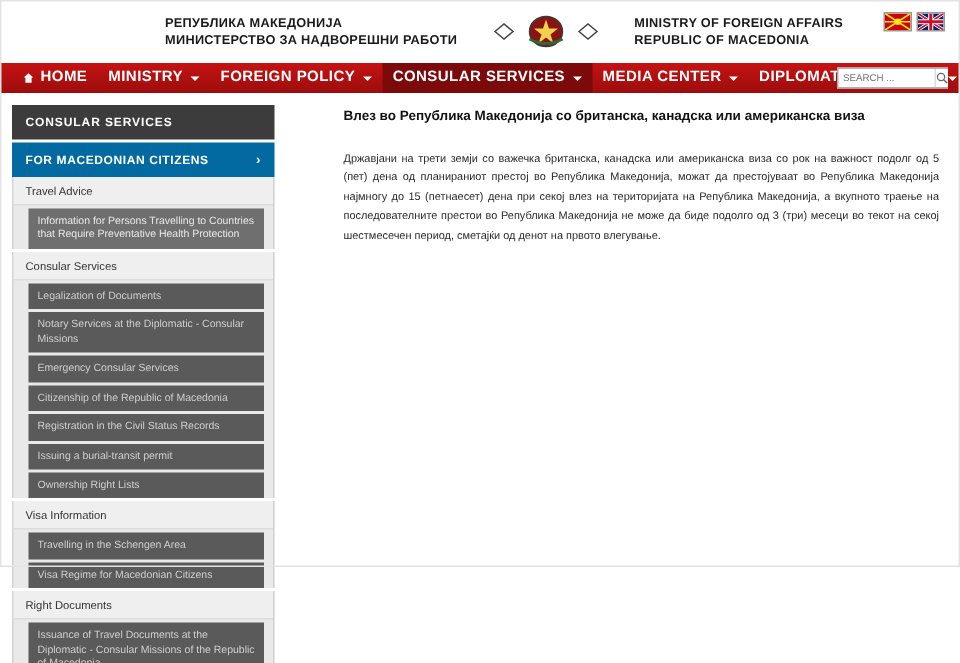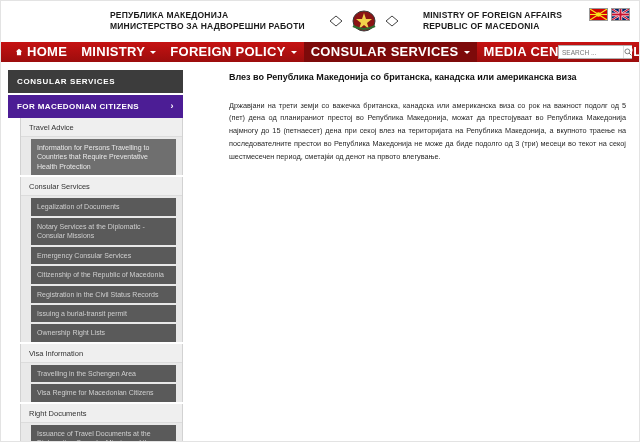"РЕПУБЛИКА МАКЕДОНИЈА" .page { height: 442px -> 378px }
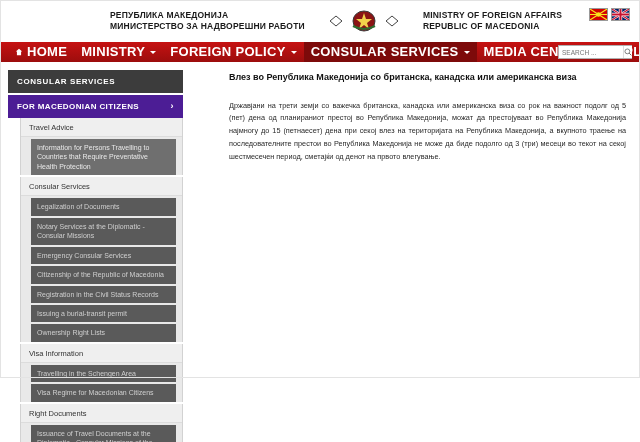"HOME" .nav-item { font-size: 13px -> 10px }
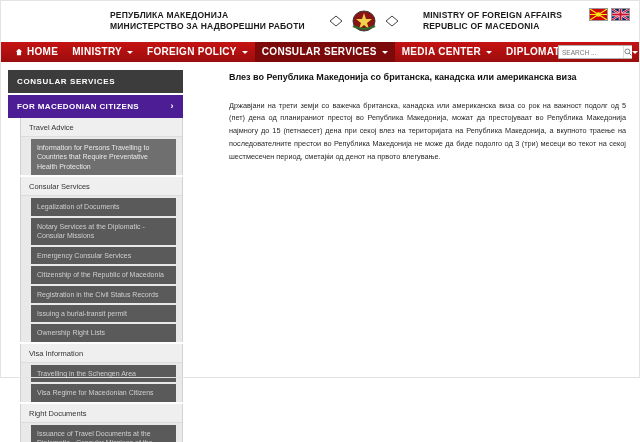"FOR MACEDONIAN CITIZENS" .sb-subheader { background: #4c1d95 -> #0369a1 }
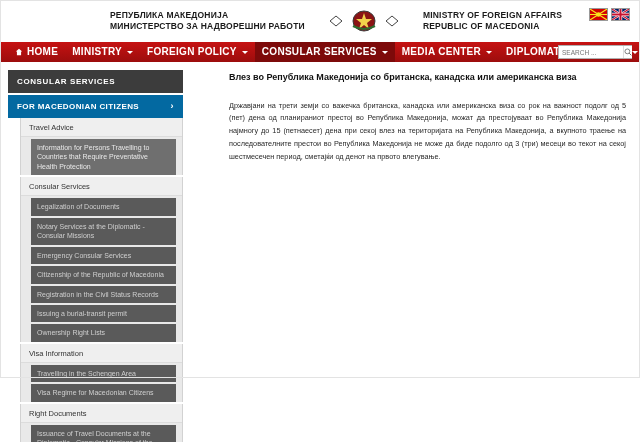"Travel Advice" .sb-group { margin-left: 12px -> none }
